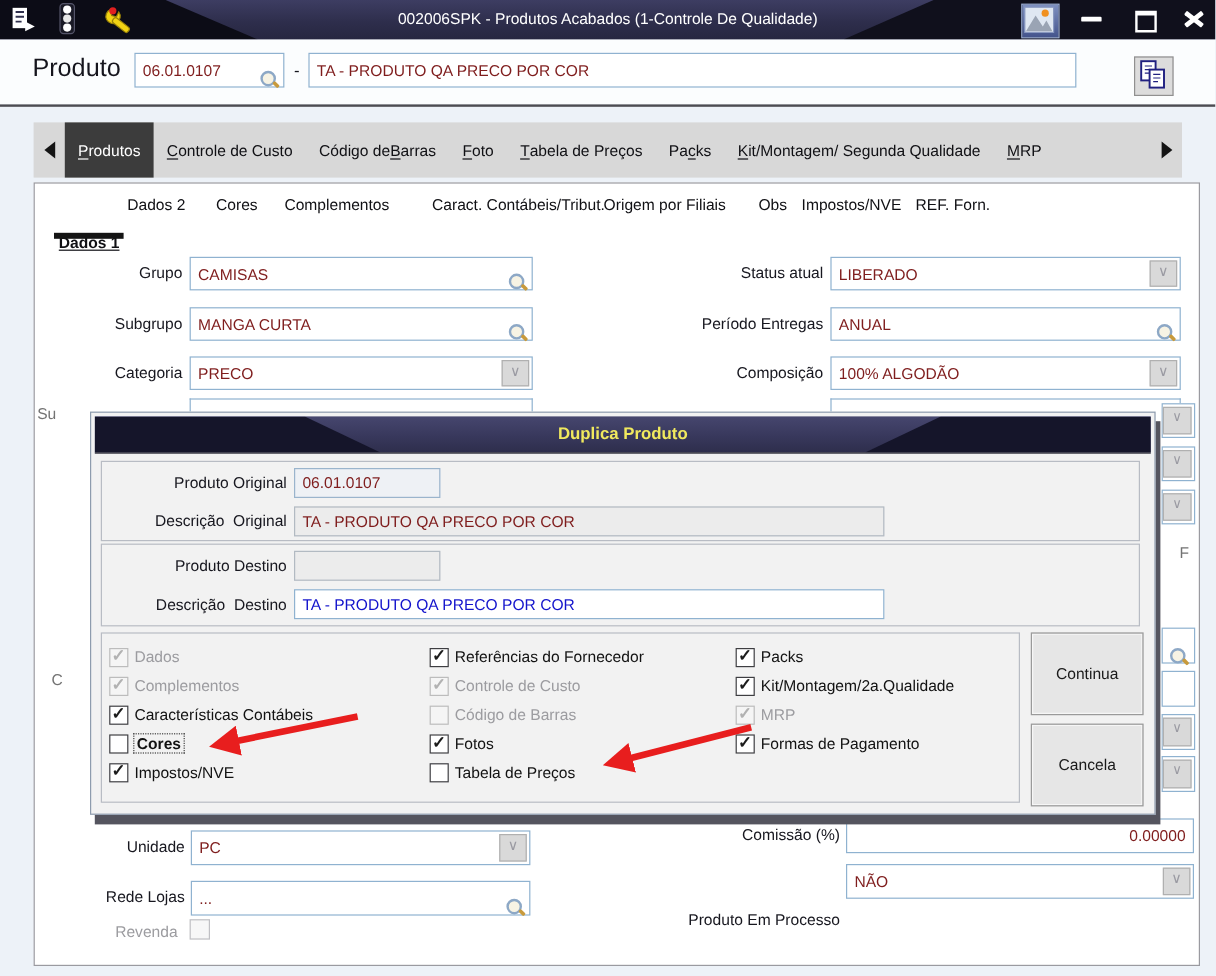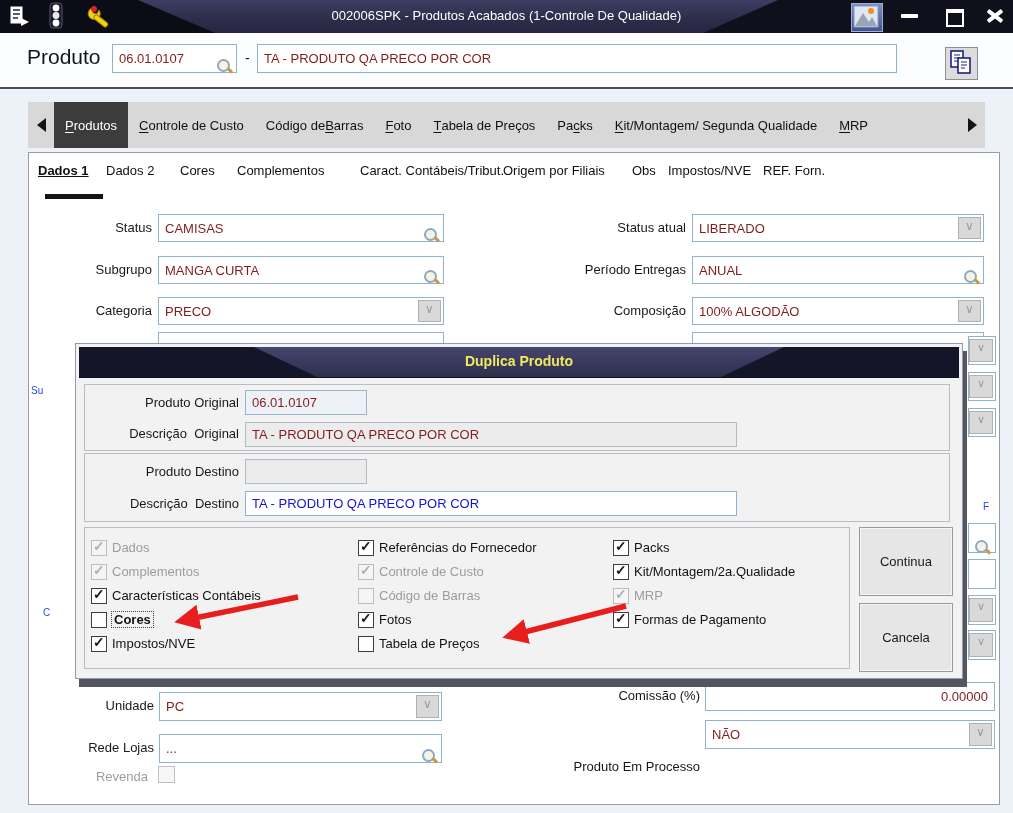"Dados 1" span.subtab { left: 10px -> 21px; margin-top: none -> 32px }
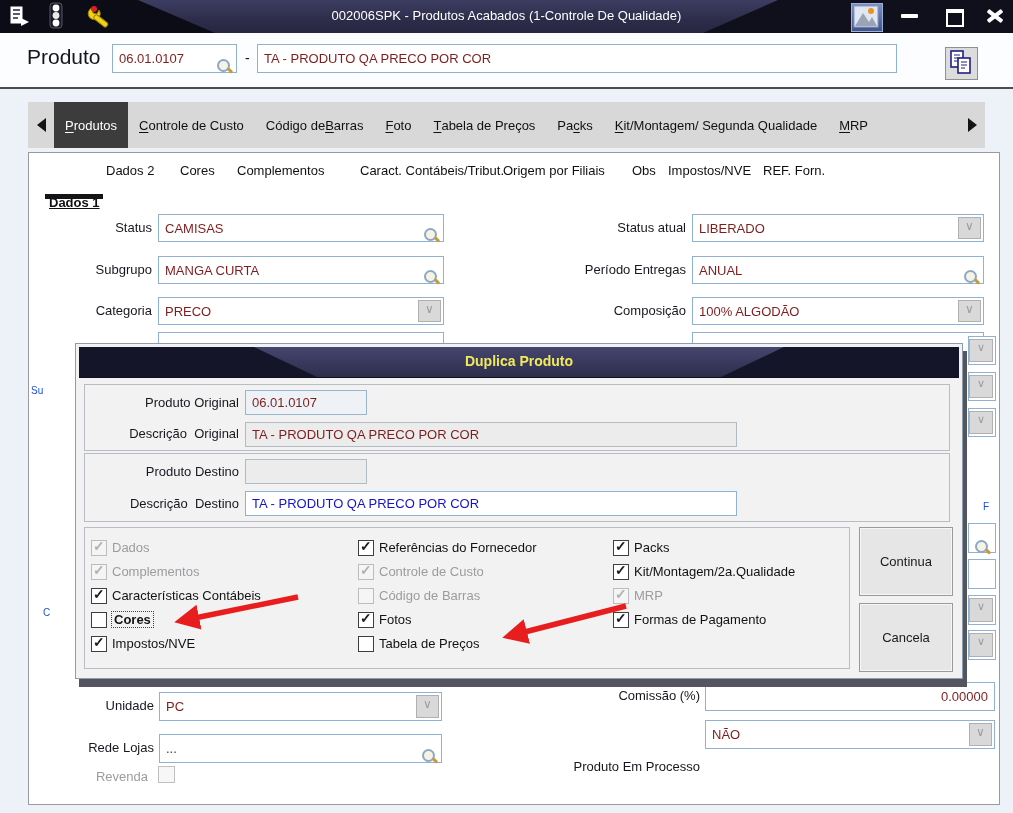"Status" div.lbl { text: Status -> Grupo }
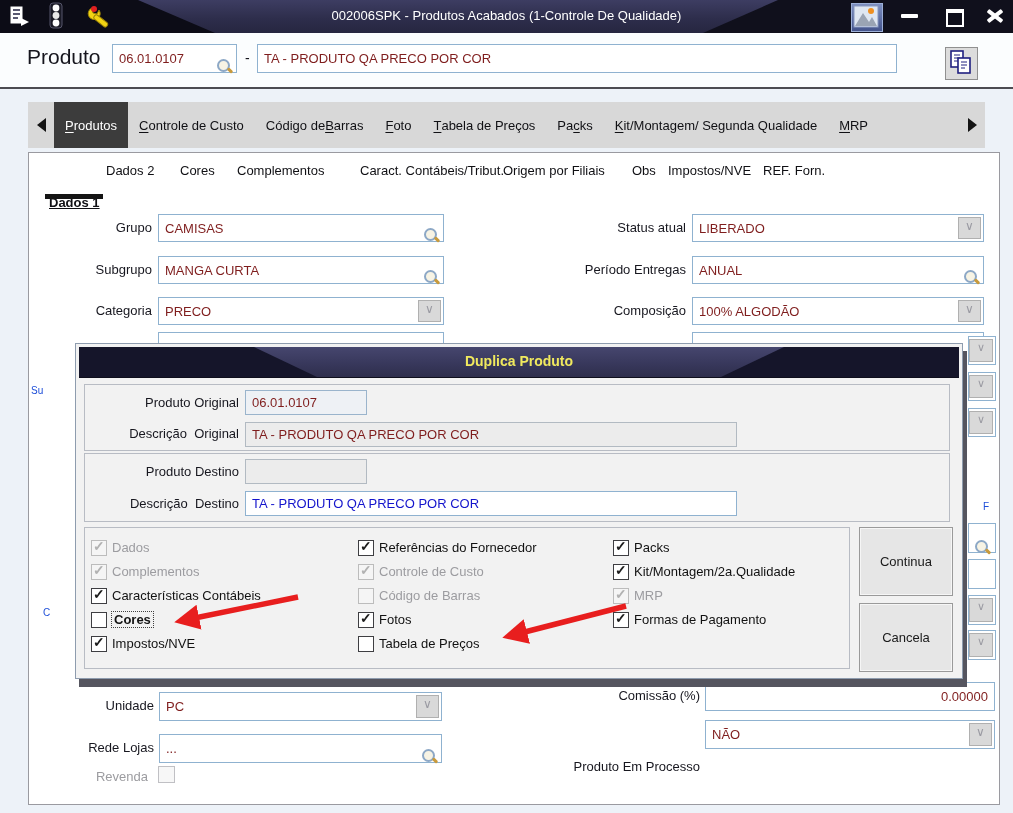"Su" .partial { color: #1d4ed8 -> #737373; font-size: 10px -> 13px; margin-top: 48px -> none }
